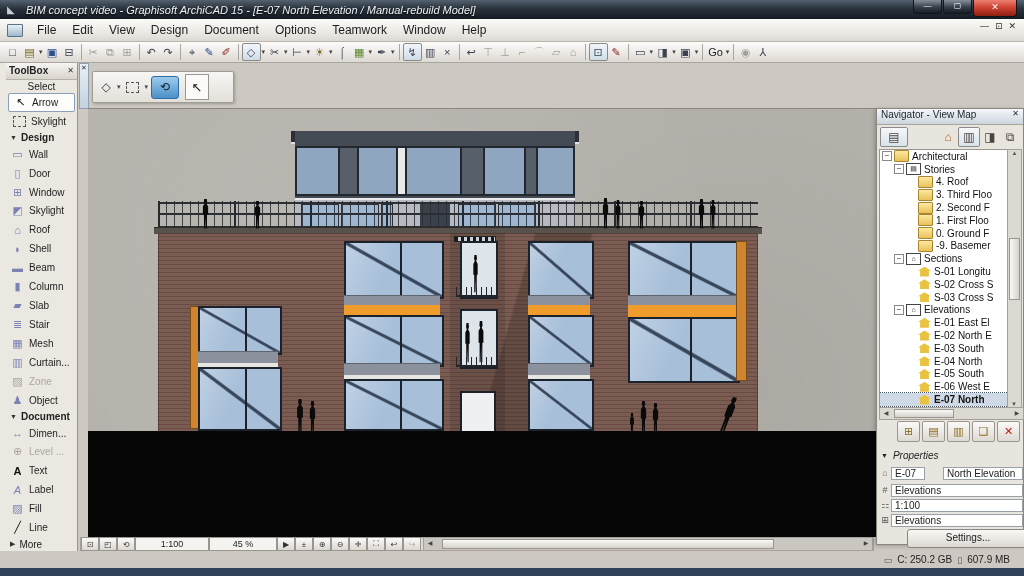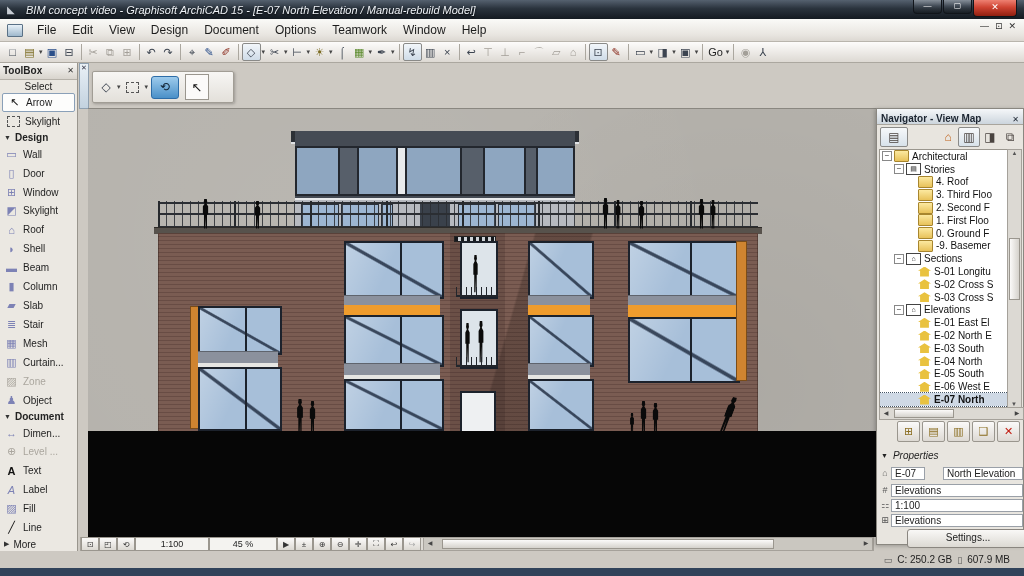"ToolBox" .toolbox { padding-left: none -> 6px }
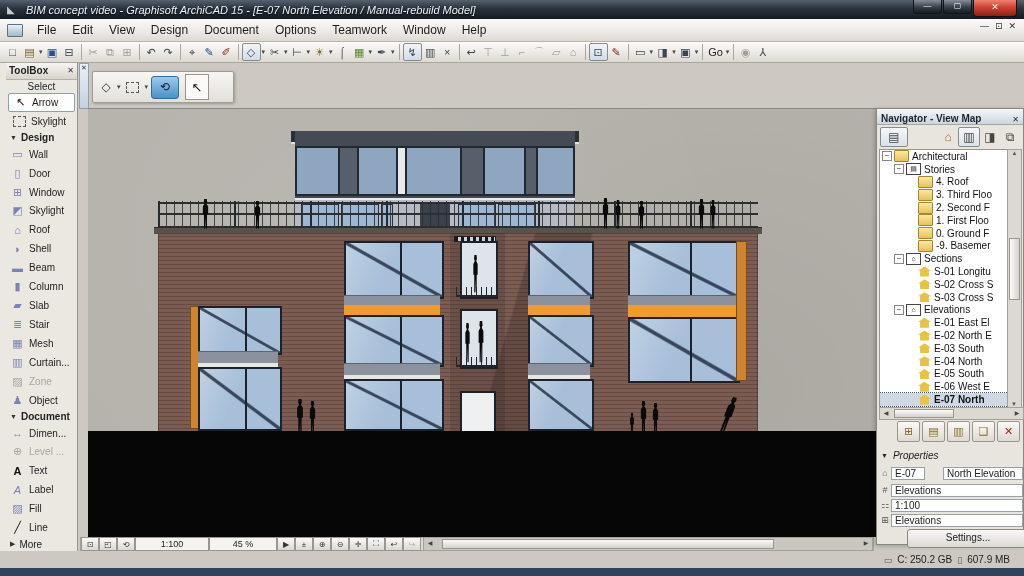"Navigator - View Map" .navhead { align-items: flex-end -> flex-start; font-weight: bold -> normal }
